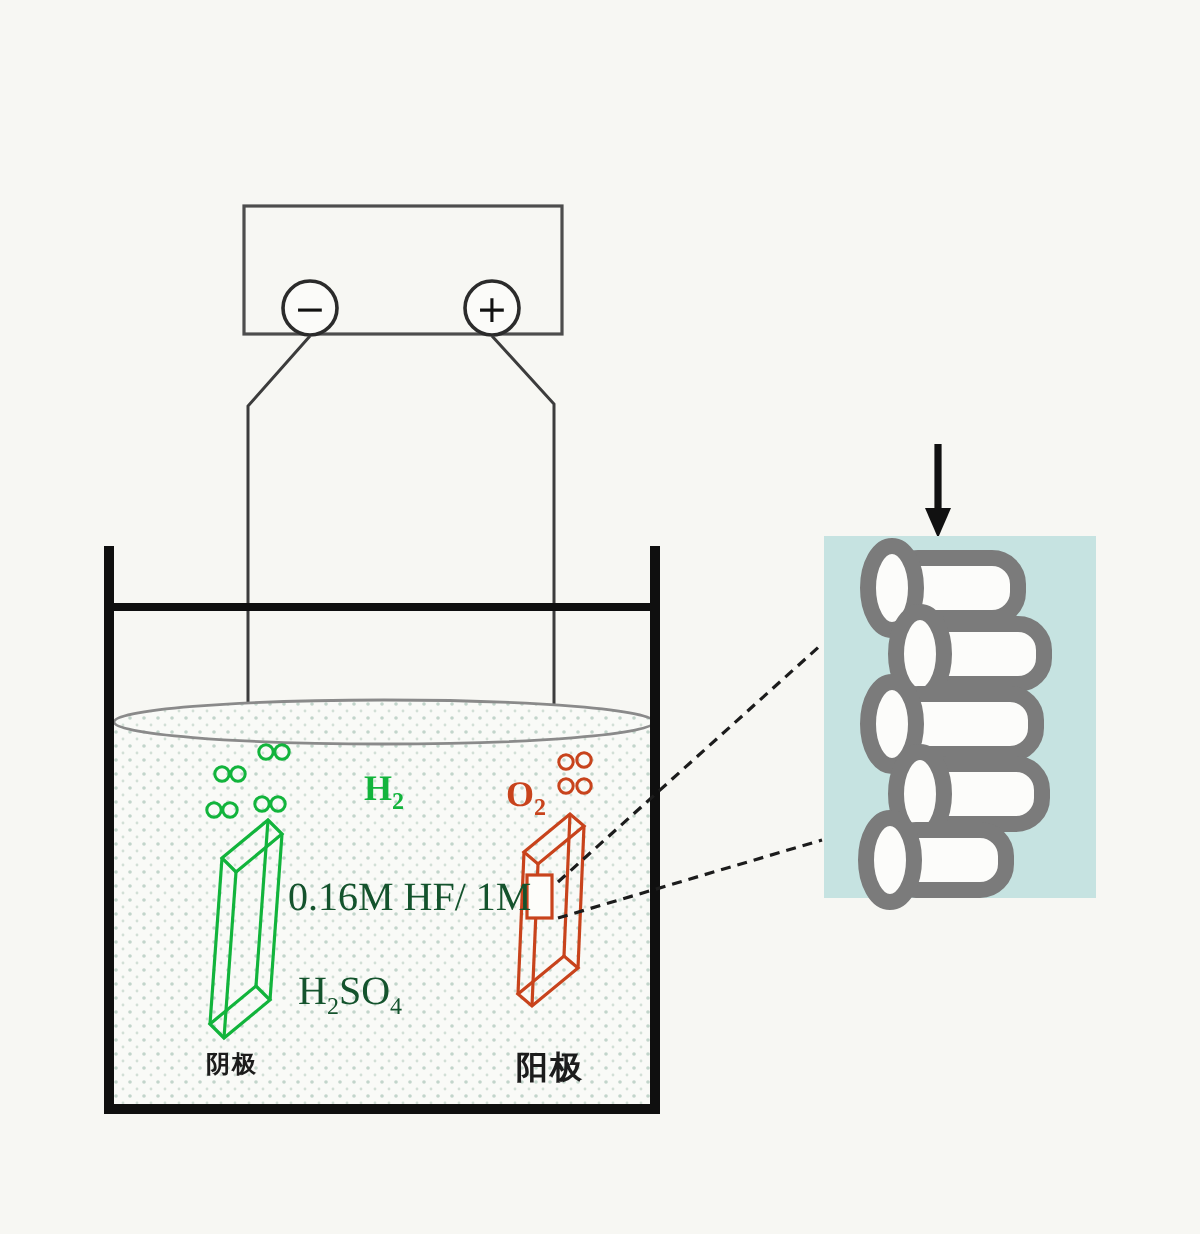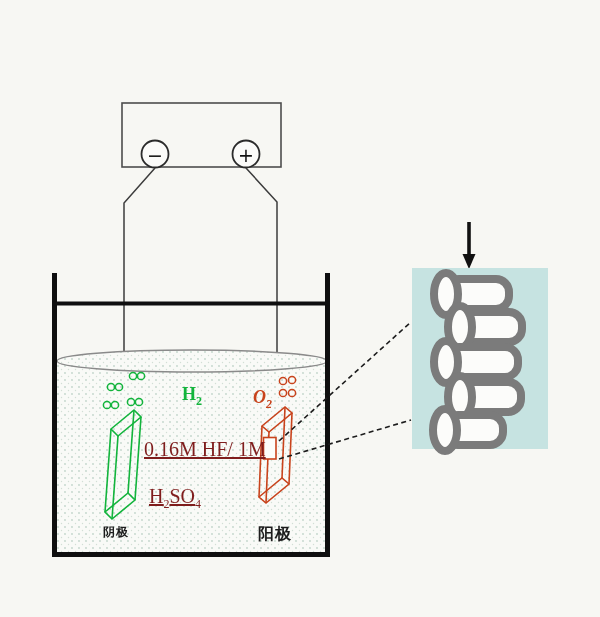"O2" .o2-label { font-style: italic -> none }
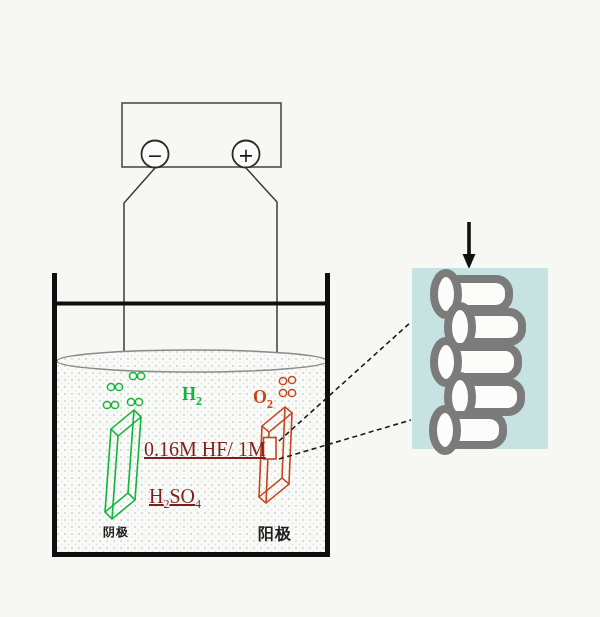"0.16M HF/ 1M" .elec { color: #7f1d1d -> #14532d; text-decoration: underline -> none }
